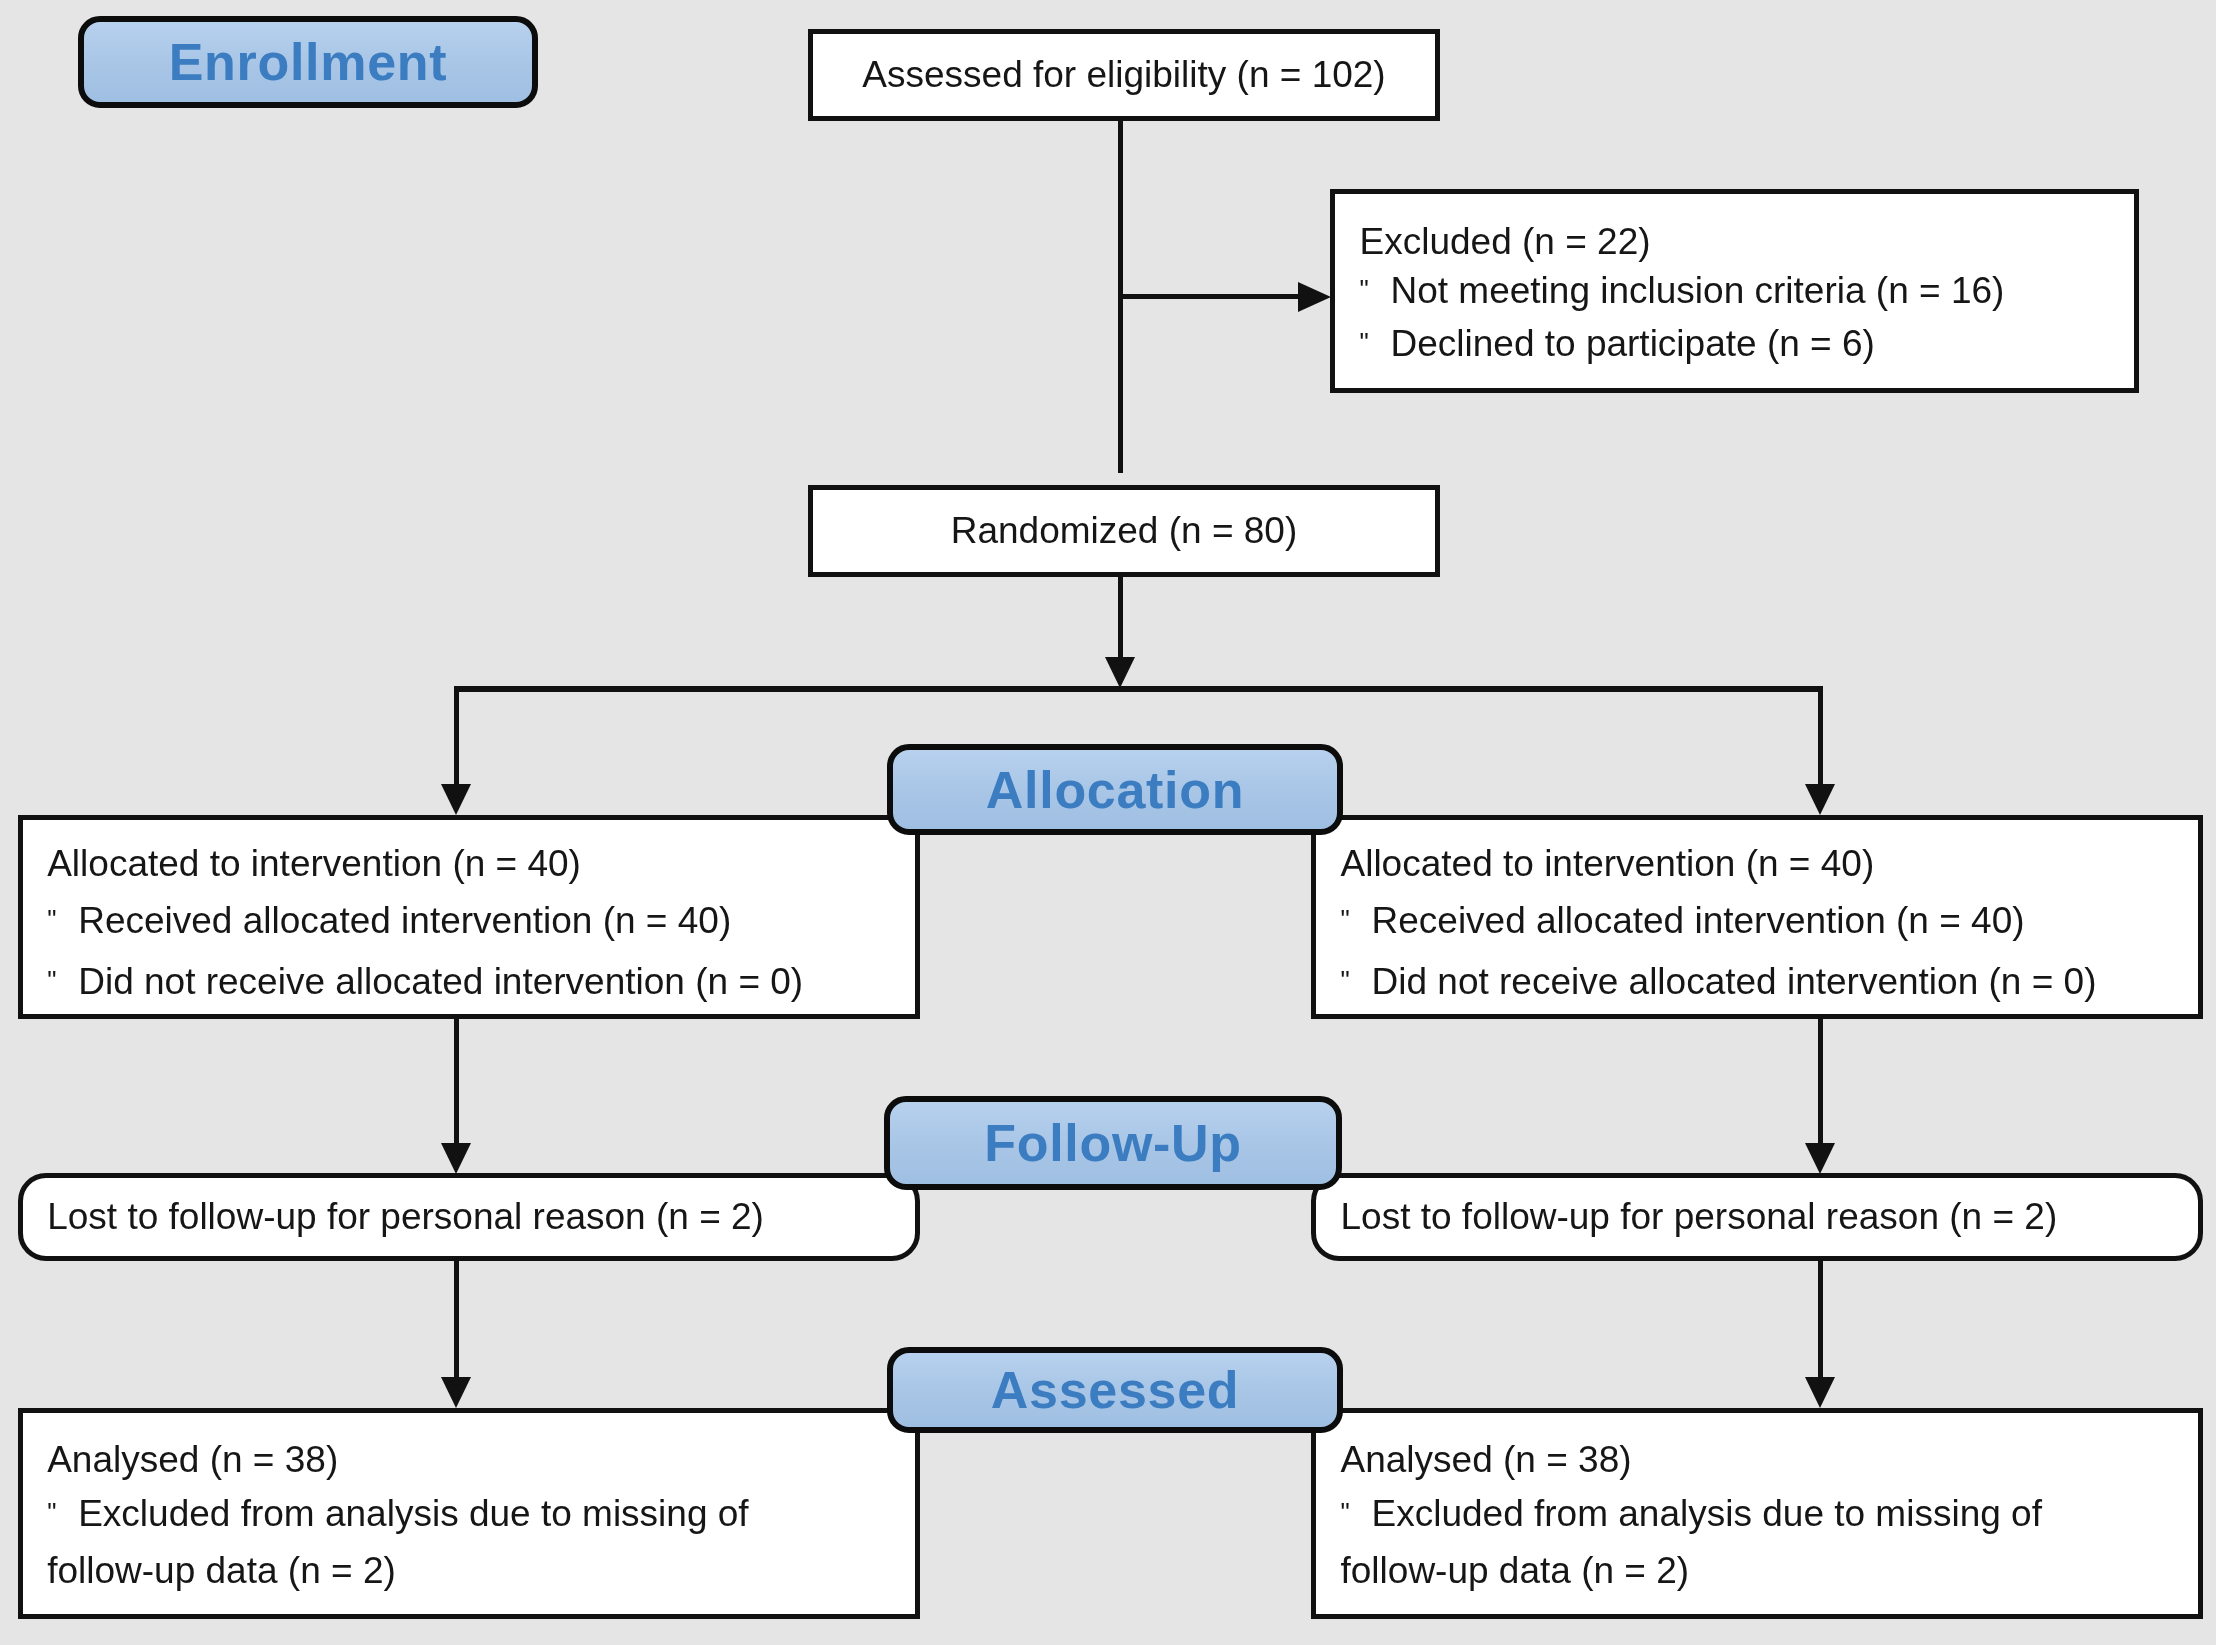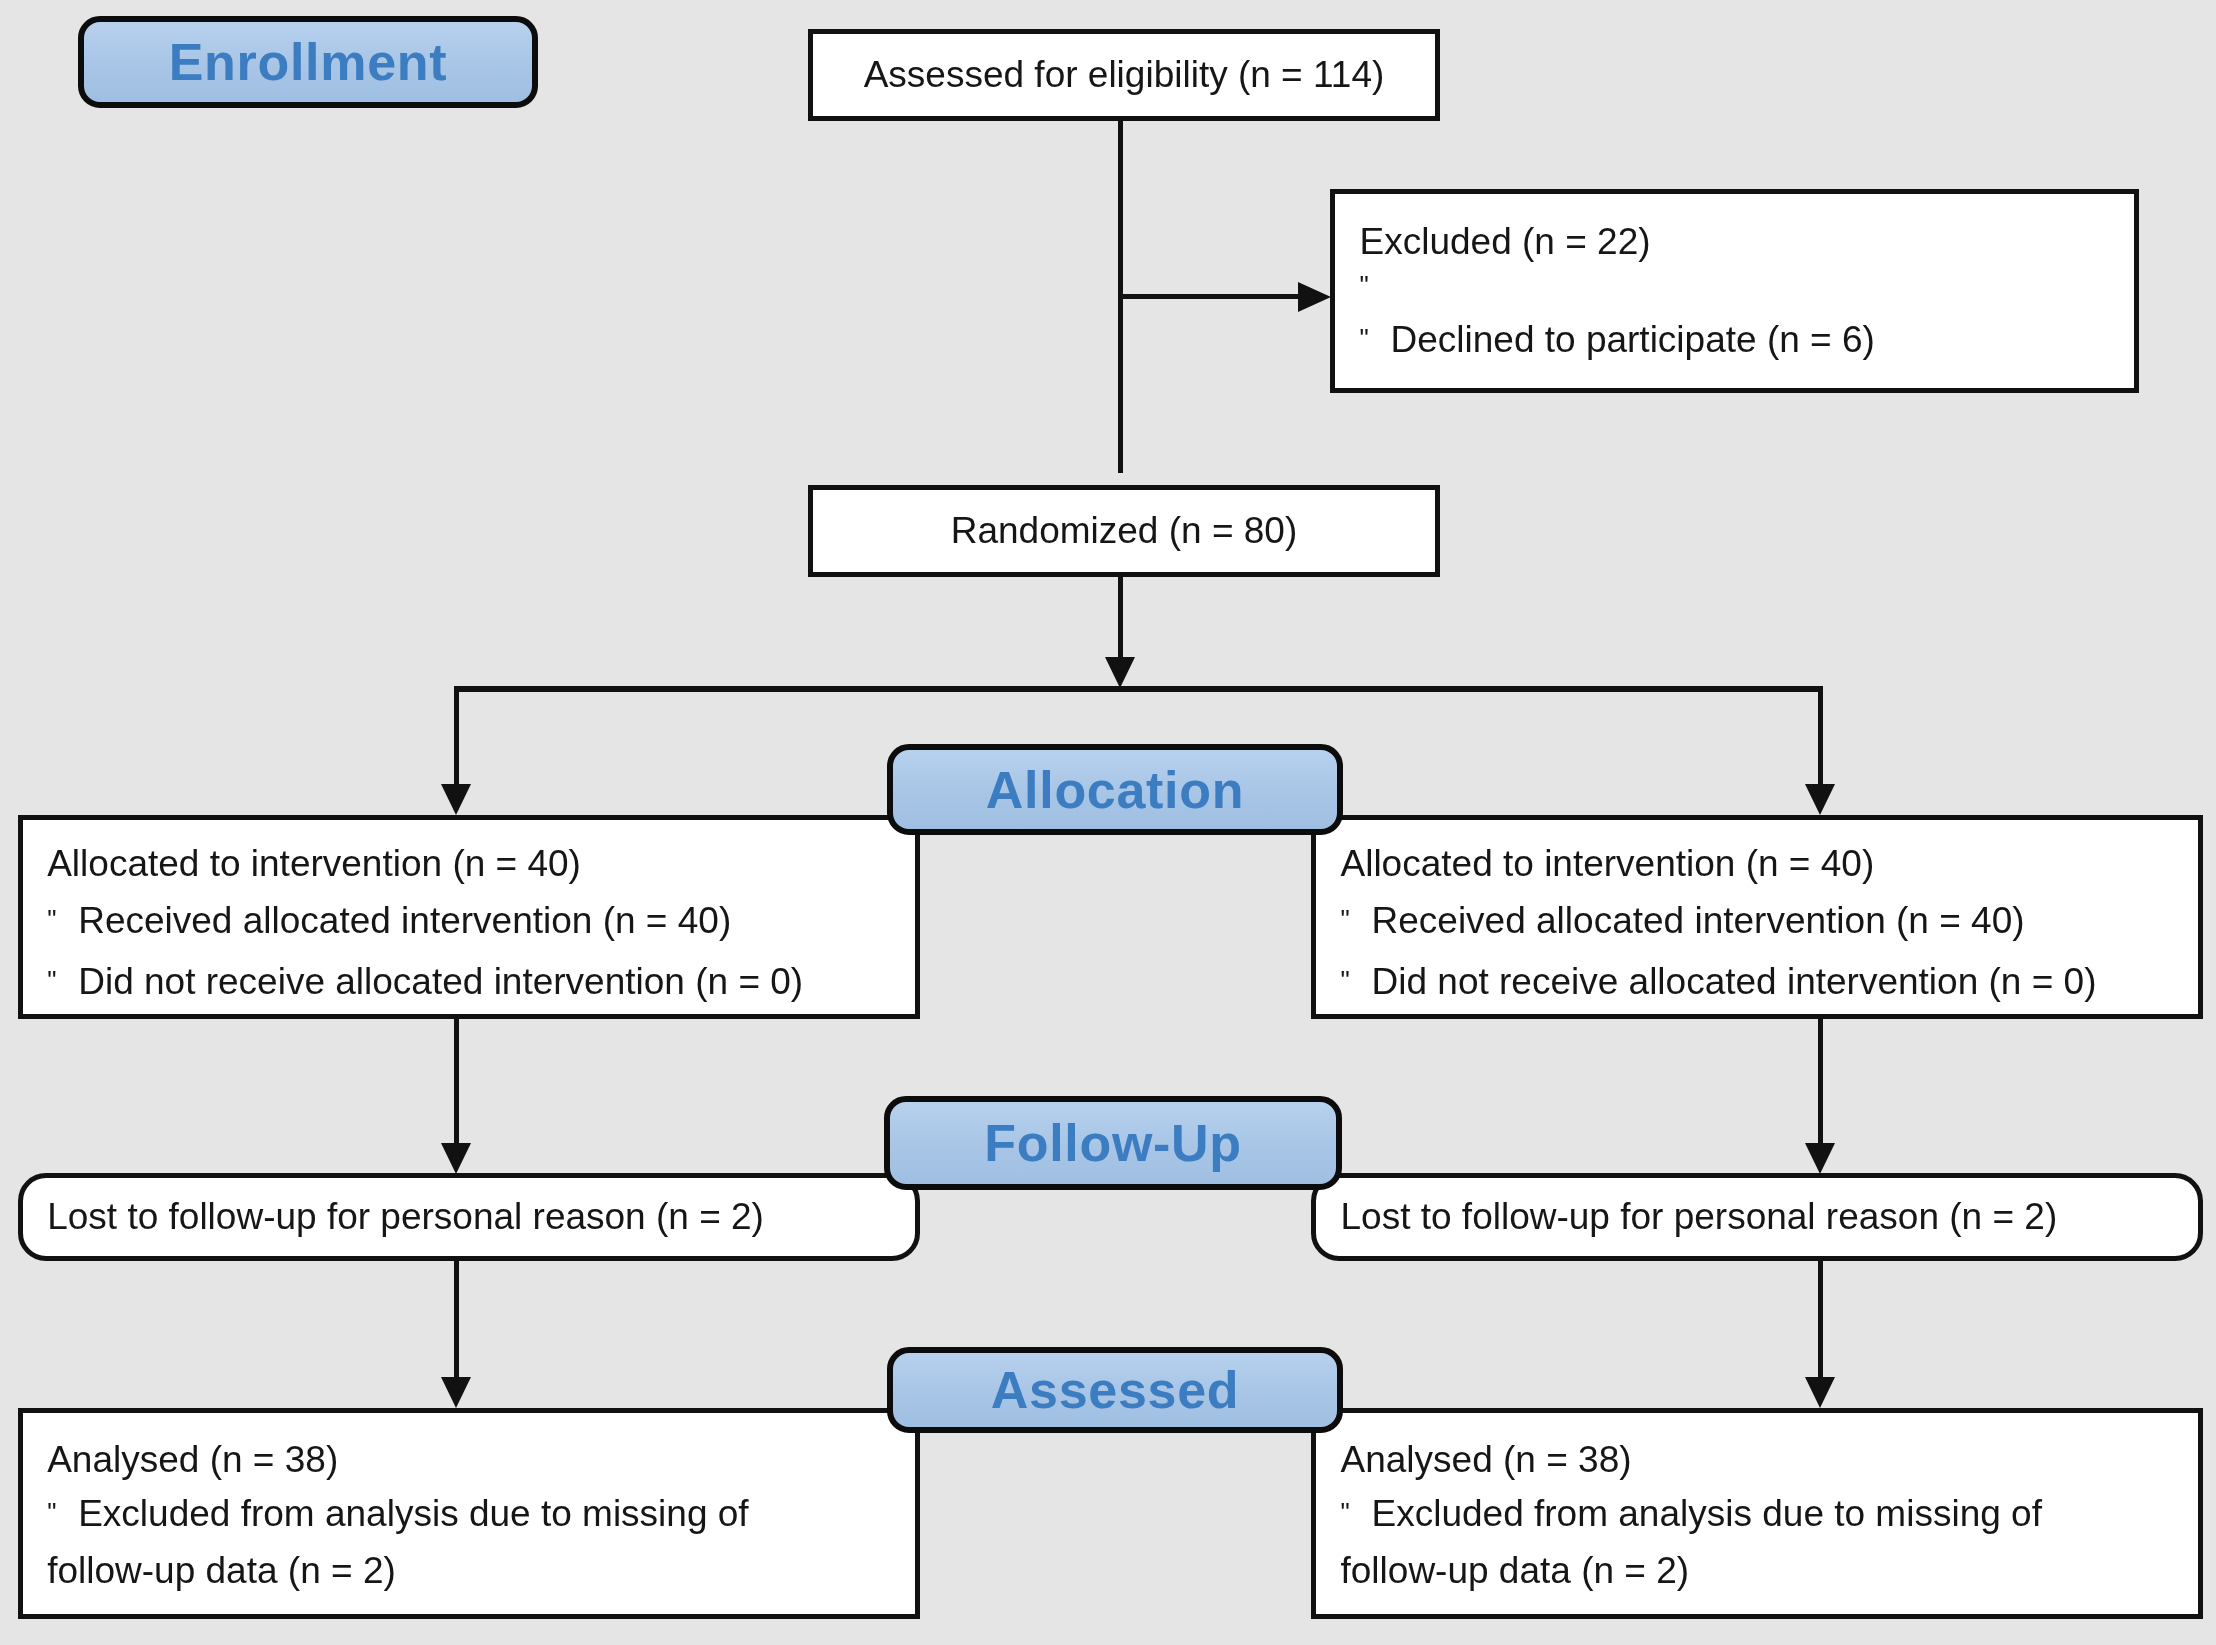"Assessed for eligibility (n =" span { text: 114 -> 102 }
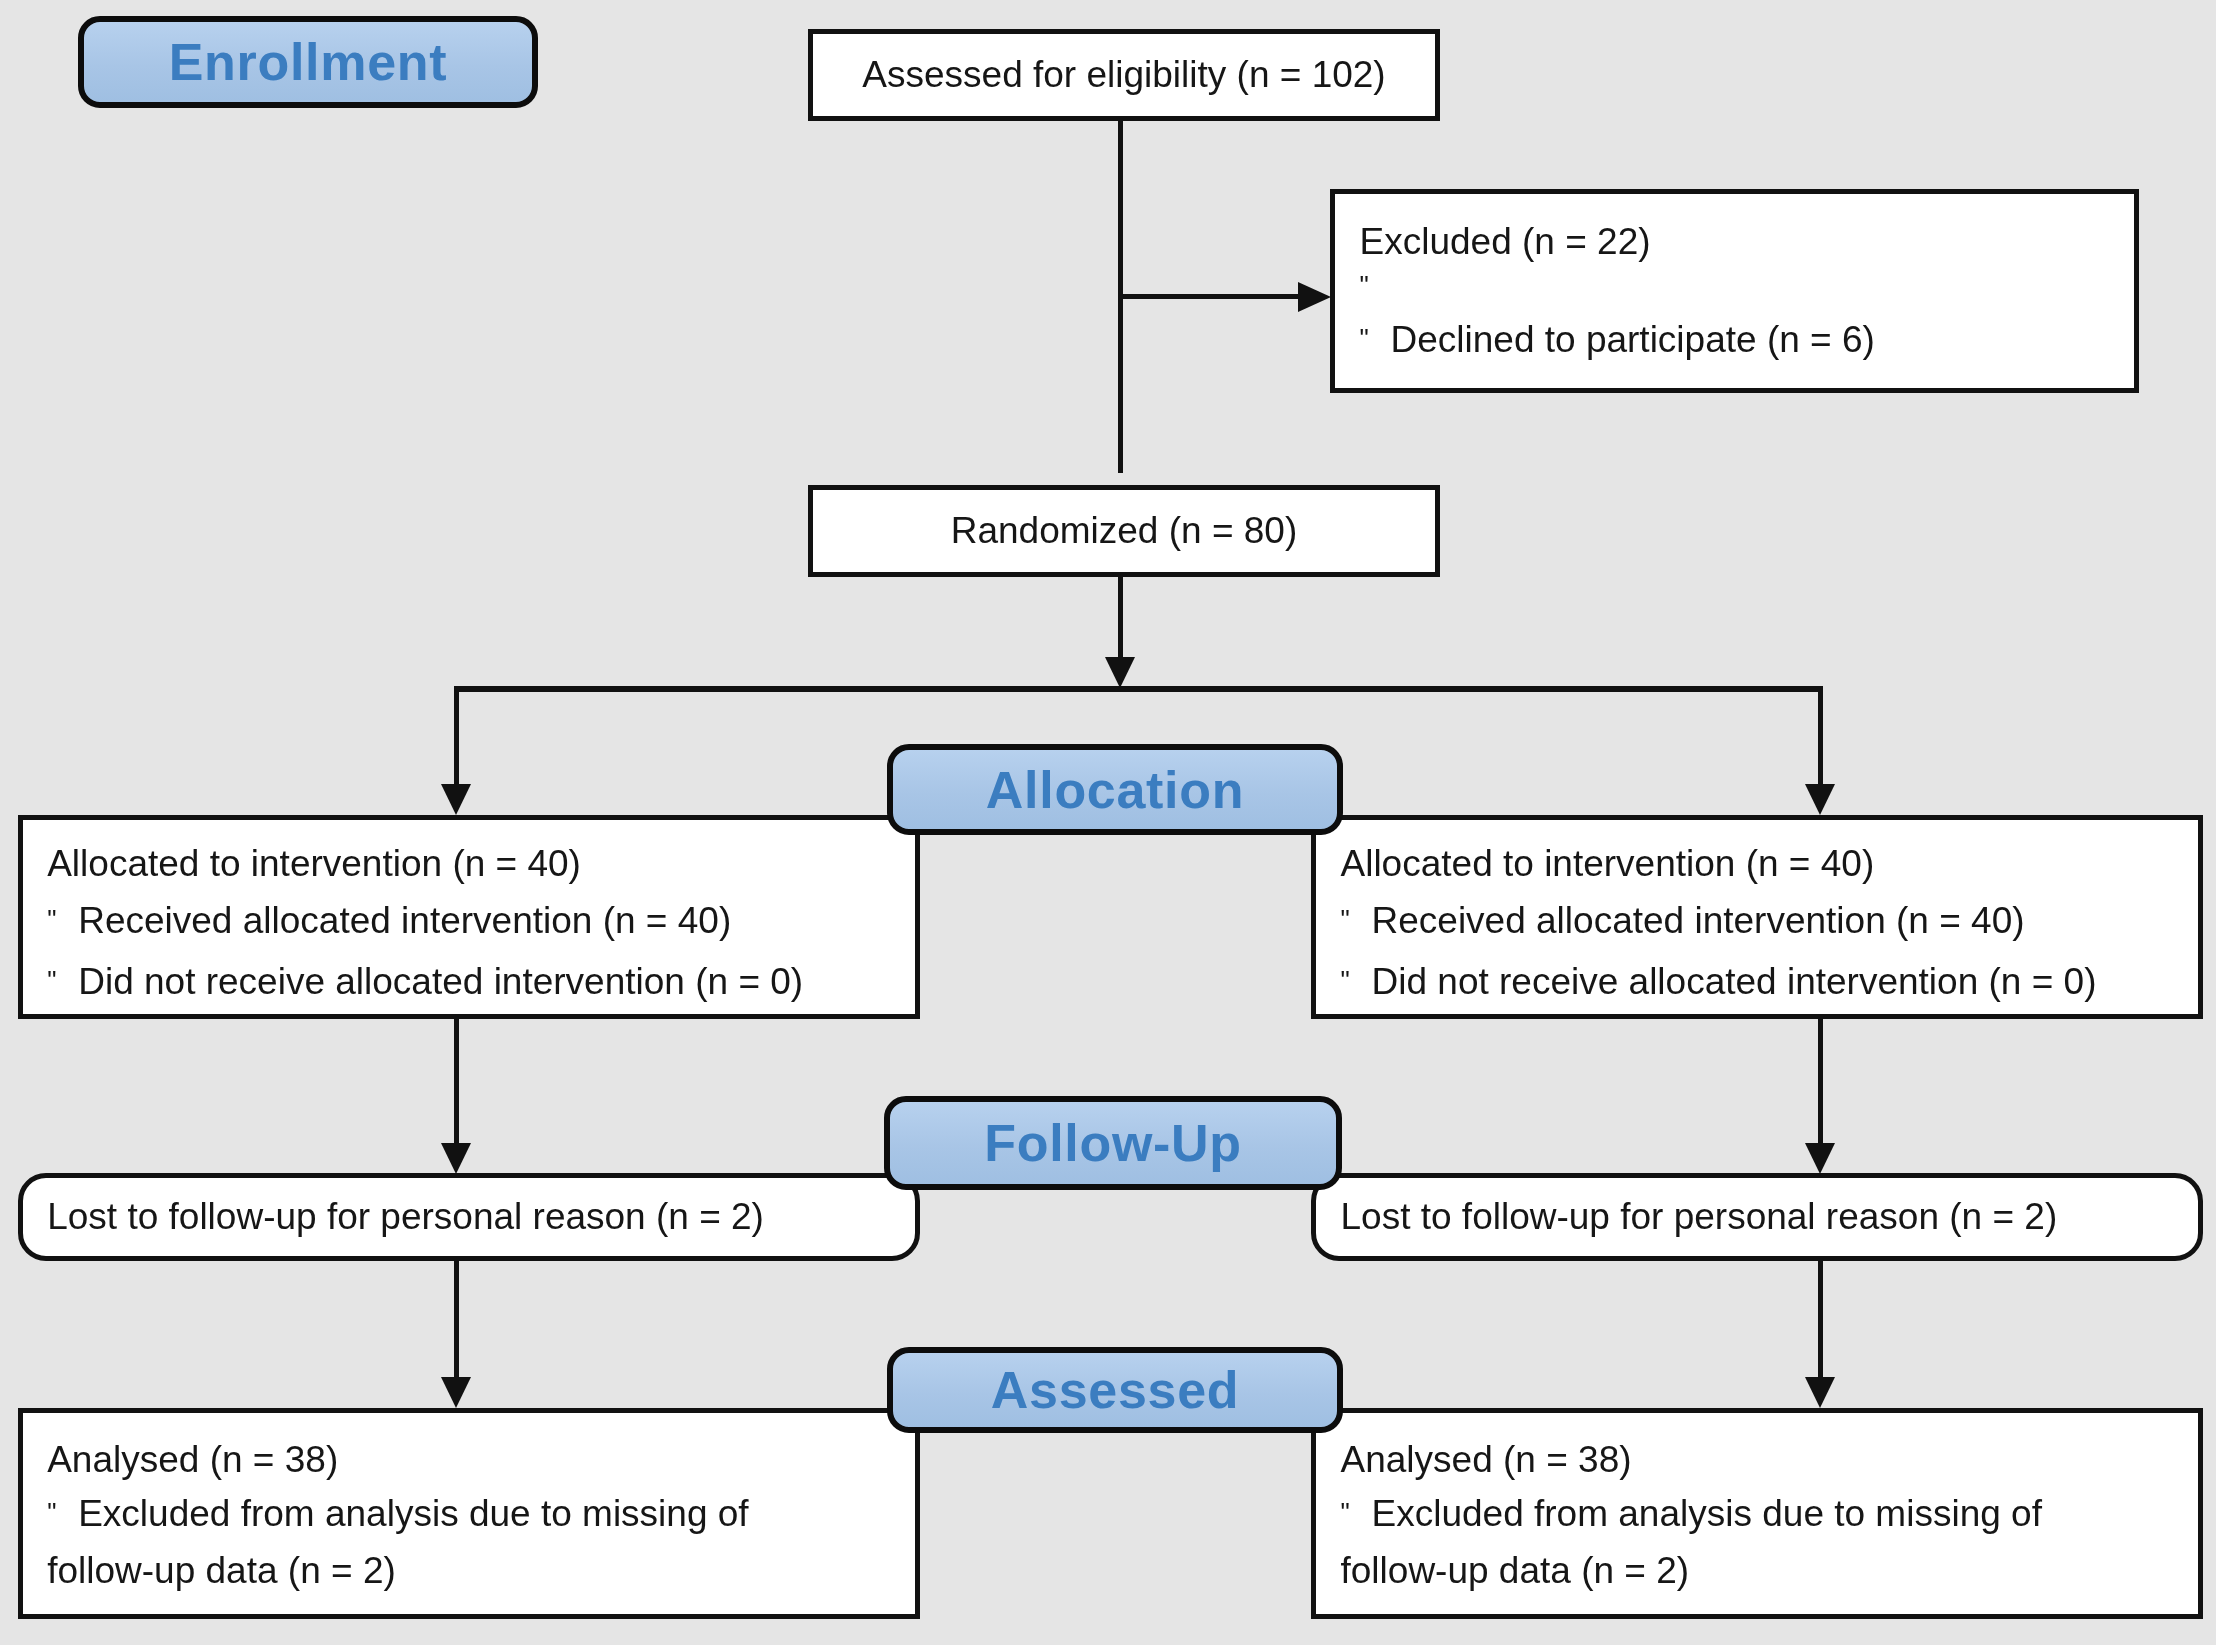"Not meeting inclusion criteria (n" span { html: none -> <span>Not meeting inclusion criteria (n = 16)</span> }
